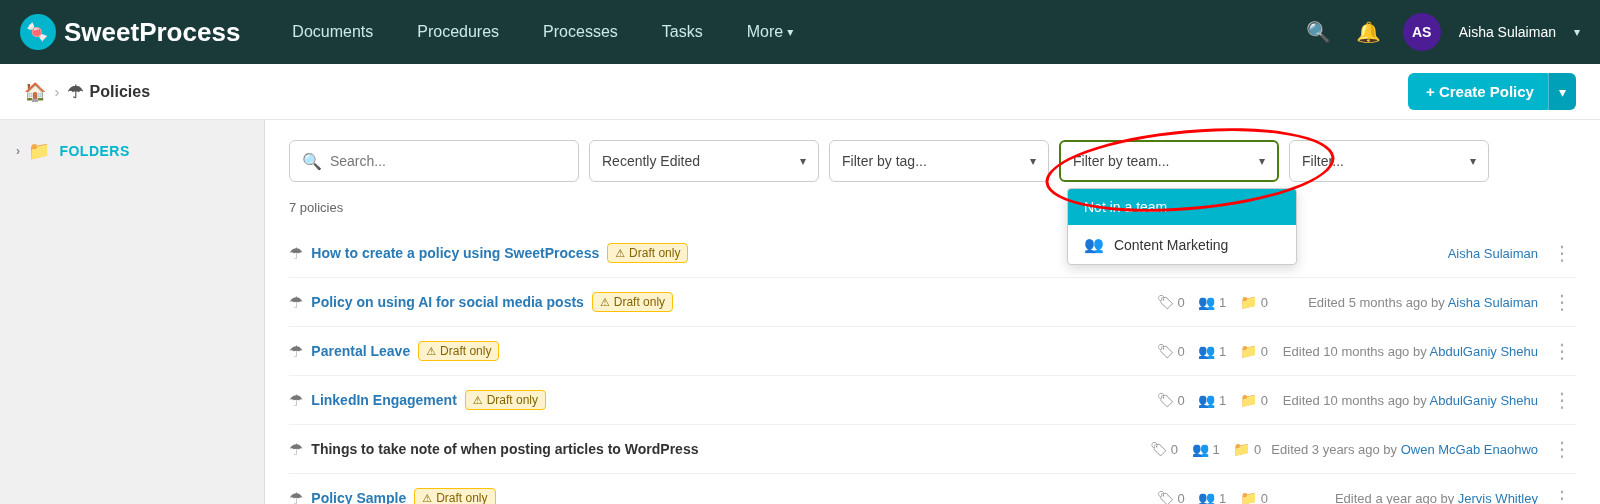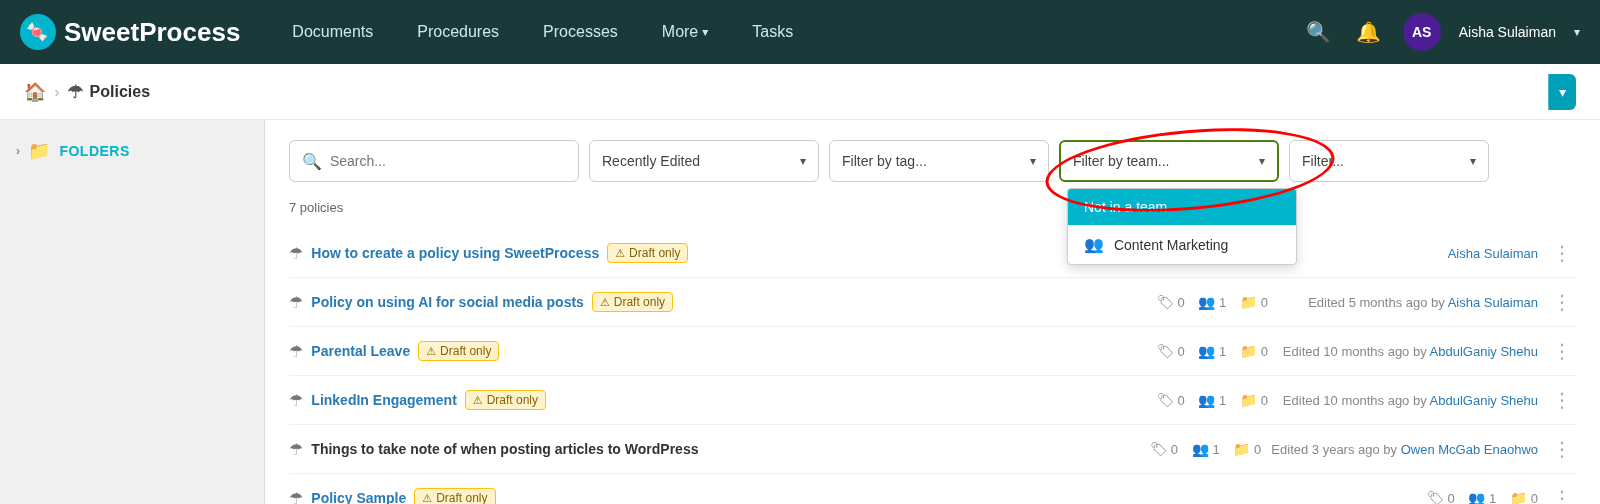"More" a.nav-link { order: before "Tasks" -> after "Tasks" }
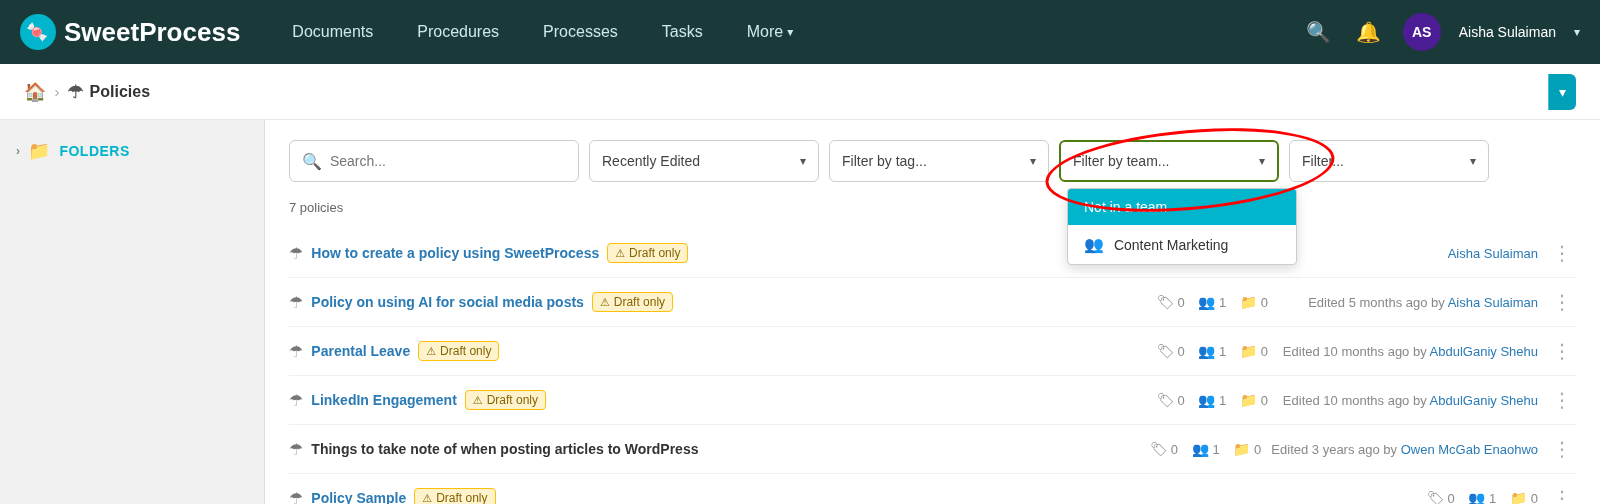"+ Create Policy" button.create-btn { html: none -> <button>+ Create Policy</button> }
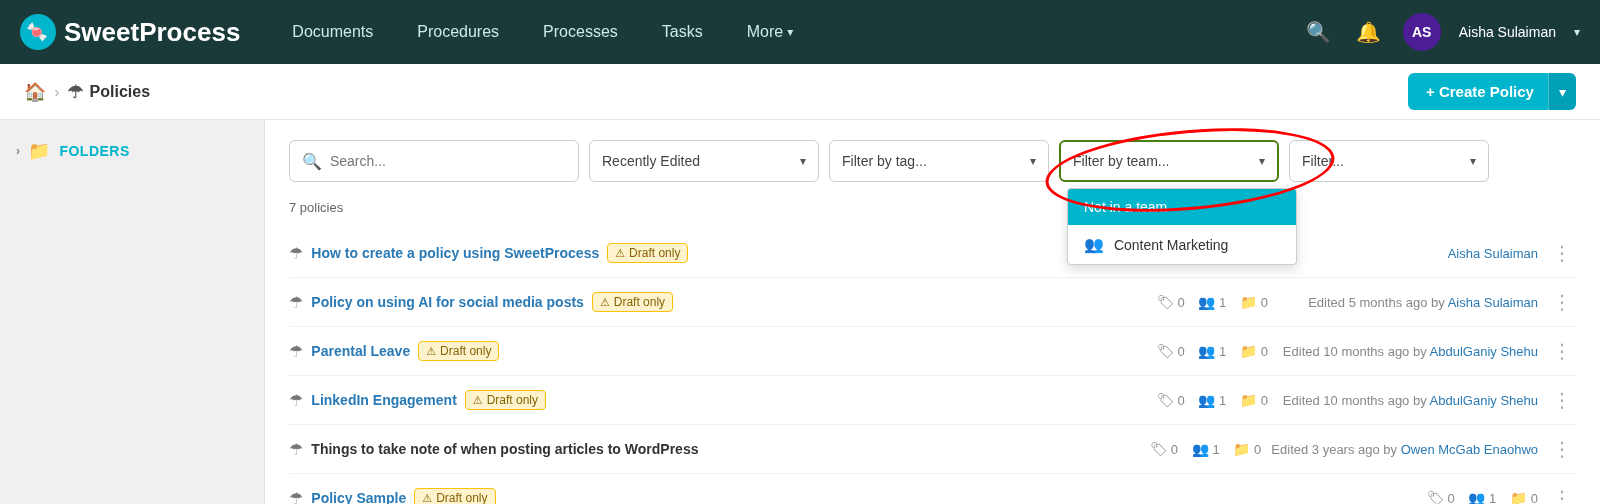"Edited a year ago by" div.edit-info { html: none -> <div> <span>Edited a year ago by </span><a>Jervis Whitley</a> </div> }
